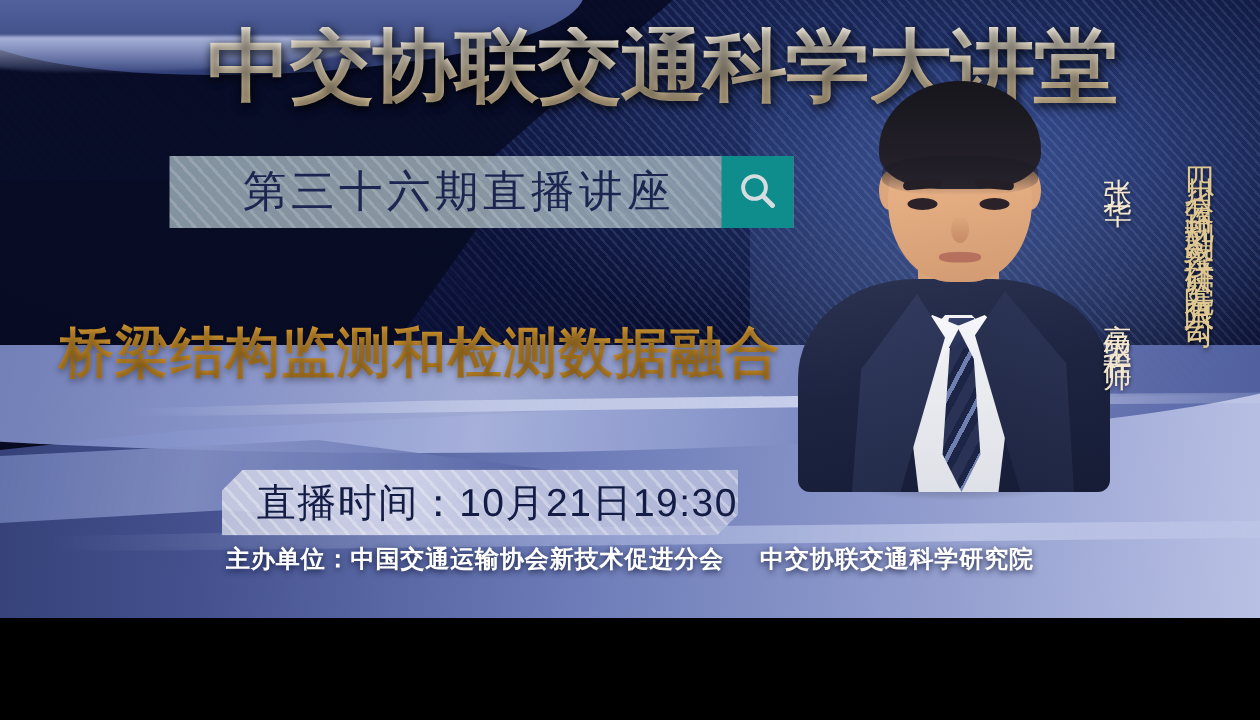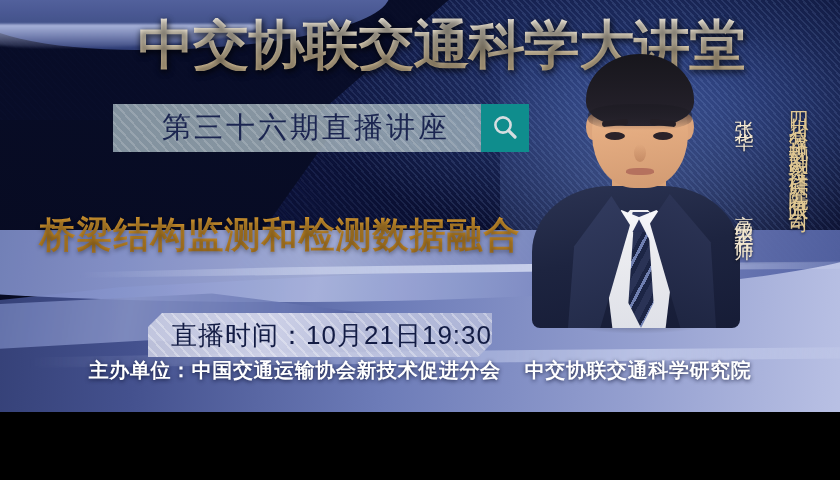"主办单位：中国交通运输协会新技术促进分会 中交协联交通科学研究院" .footer { font-size: 20px -> 16px }
